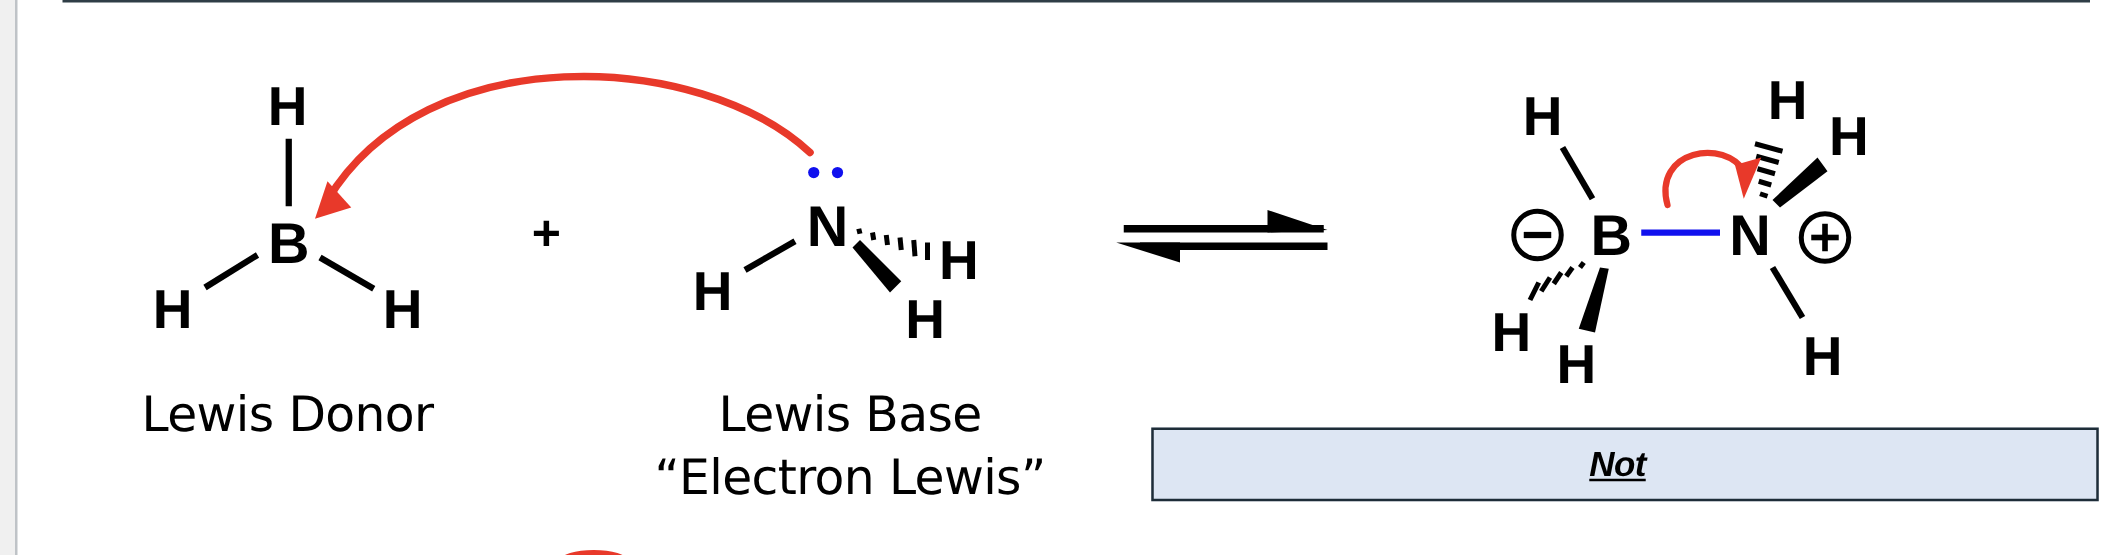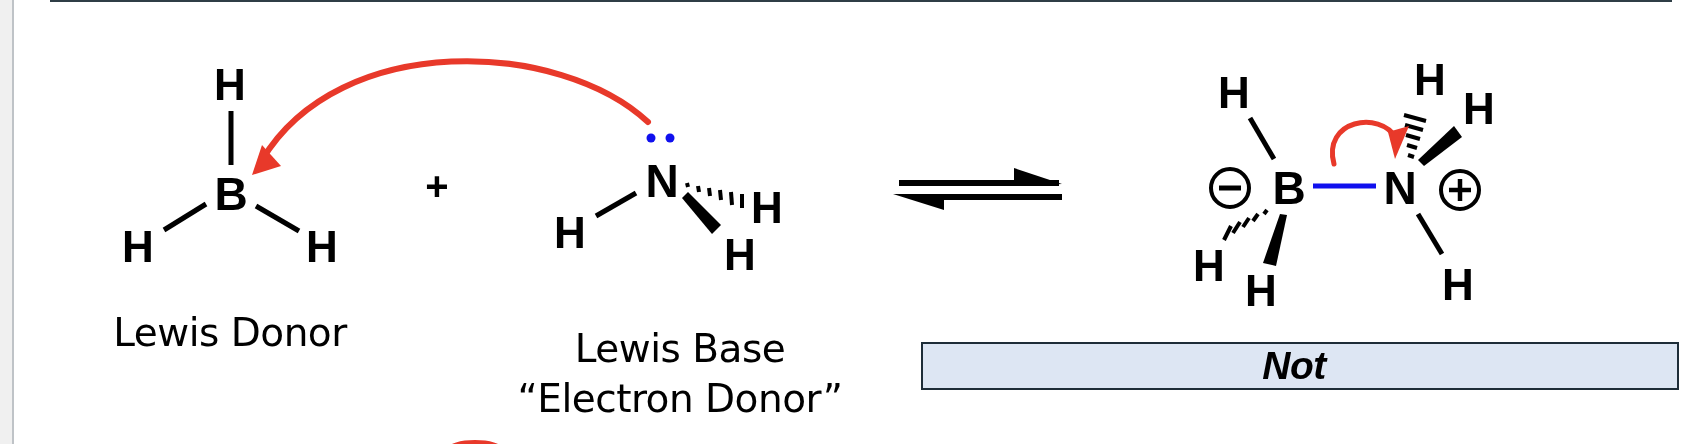"Lewis Base" div.label { top: 324px -> 308px }
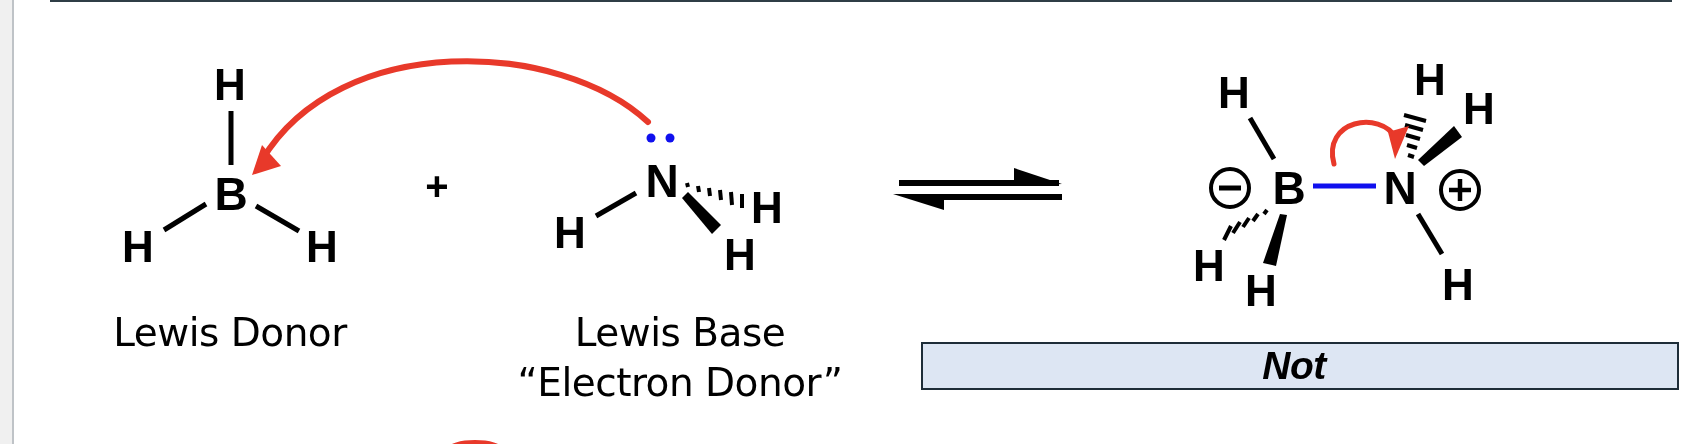"“Electron Donor”" div { text: Donor -> Lewis }
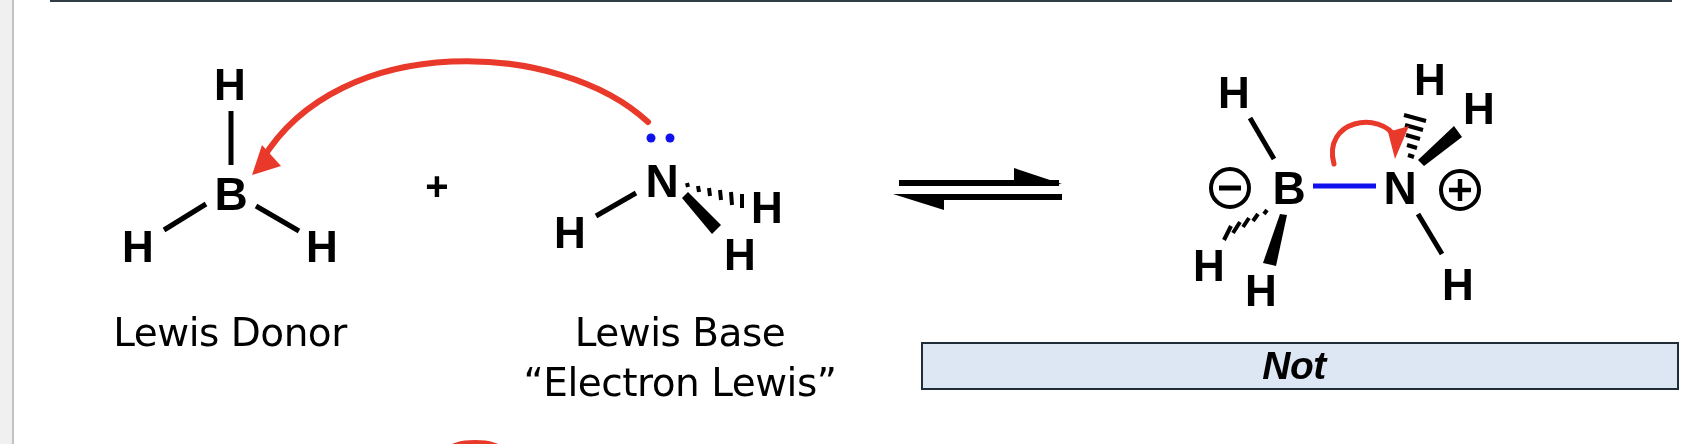"Not" .note-box { font-size: 39px -> 28px; height: 48px -> 59px; text-decoration: none -> underline }
